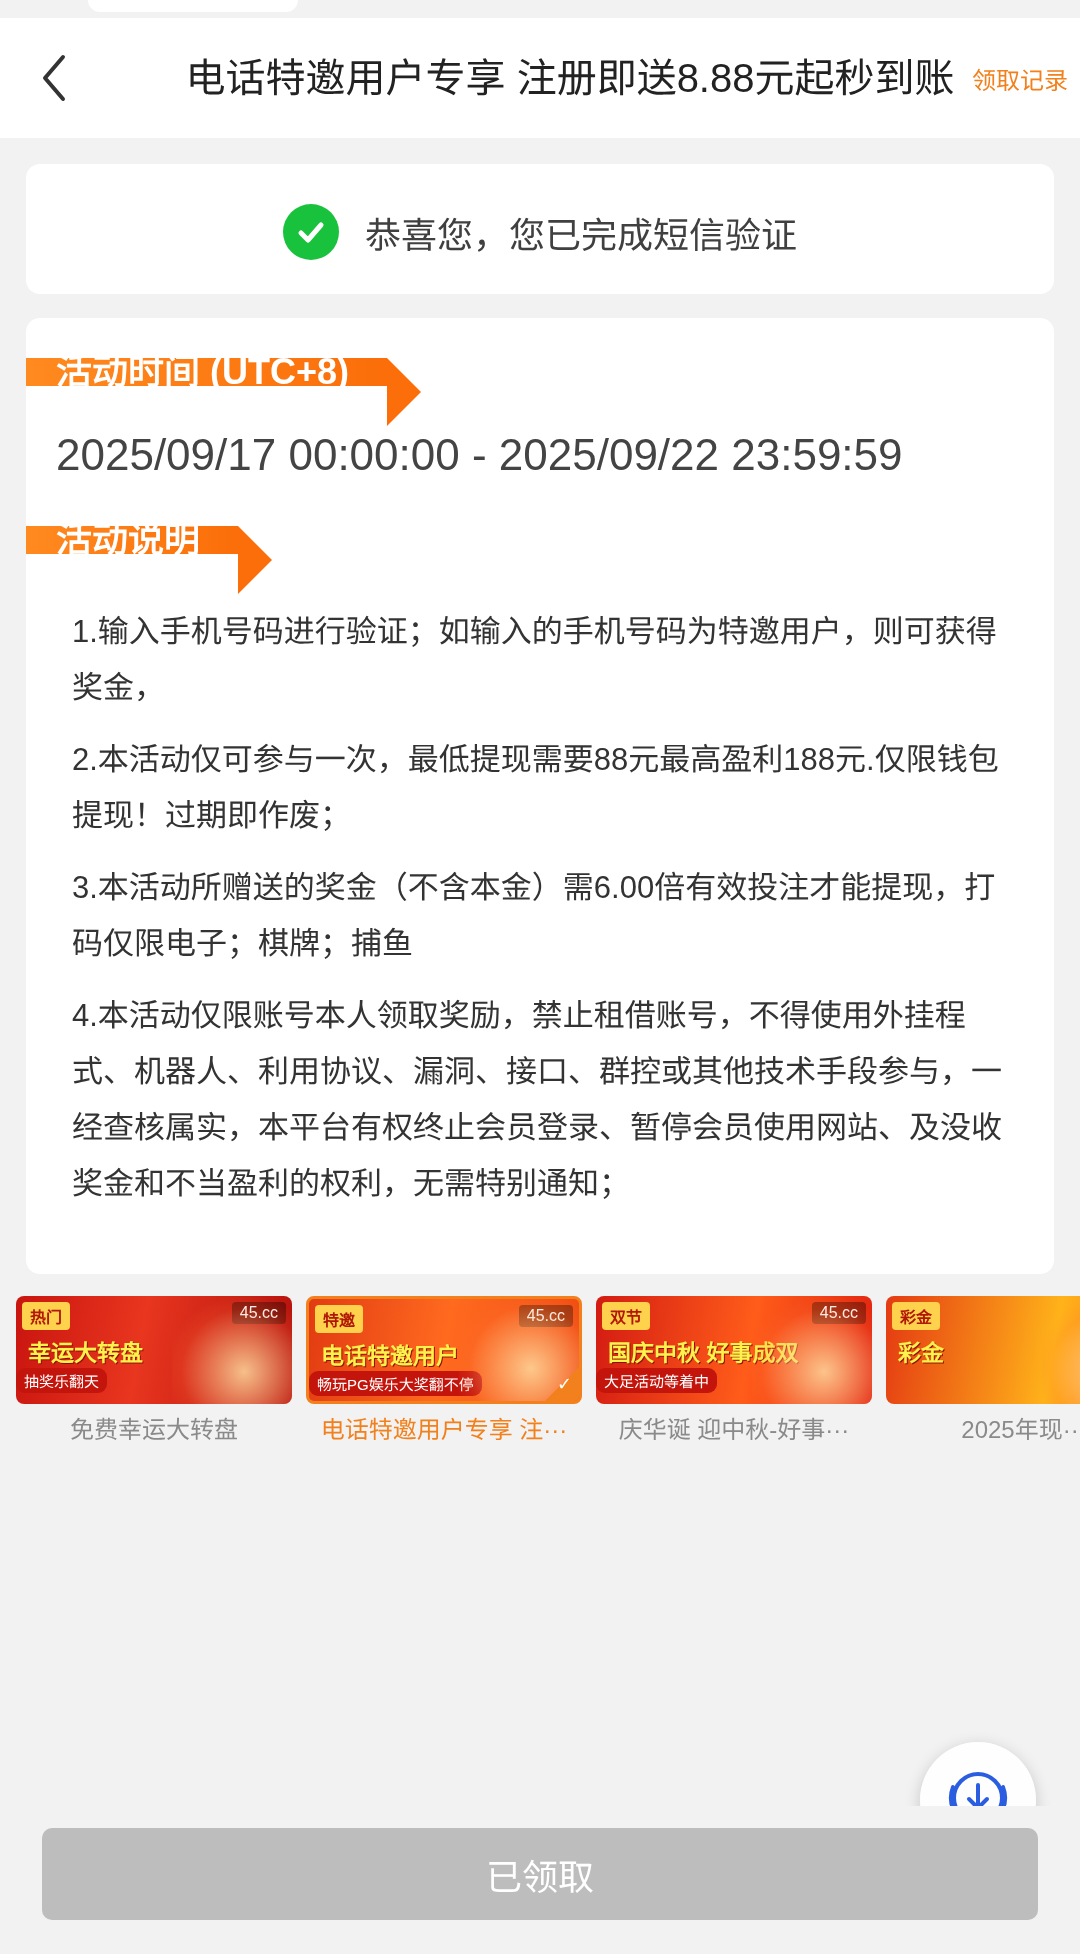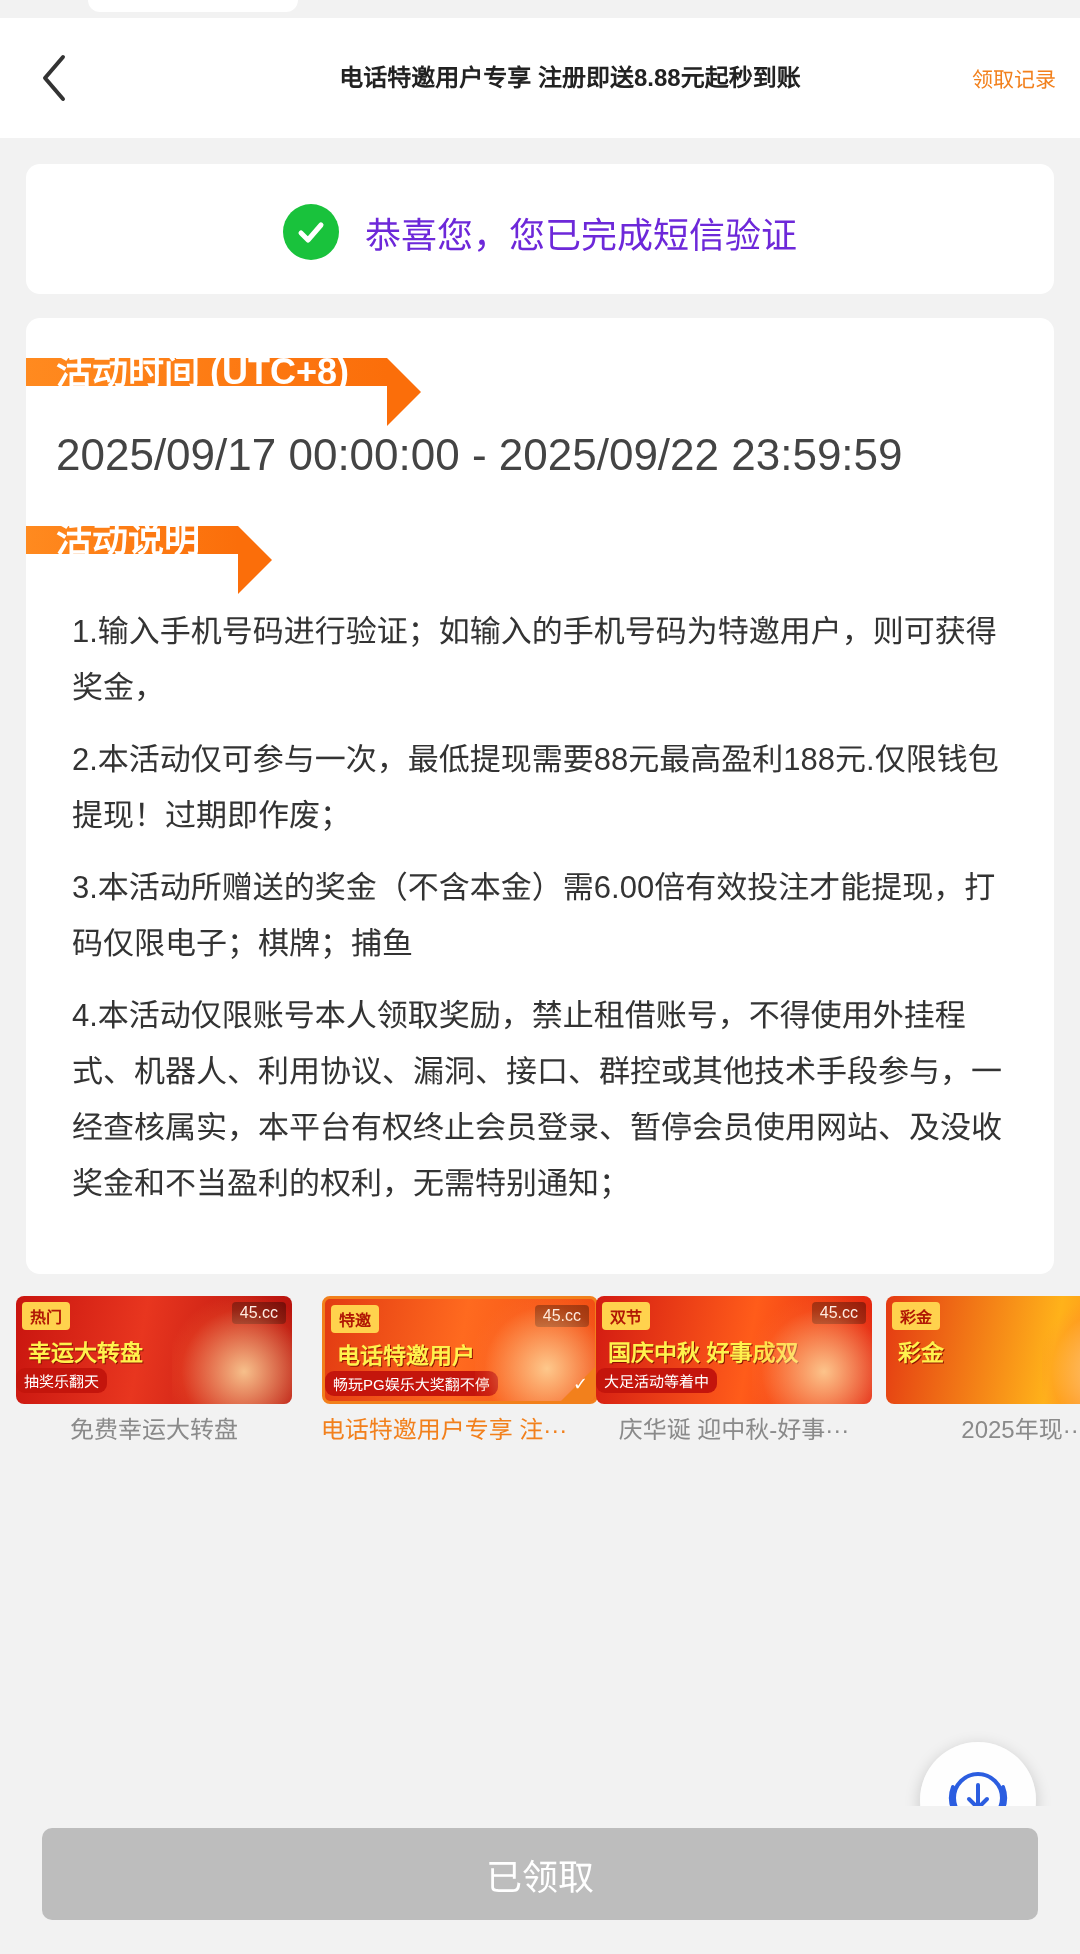"电话特邀用户专享 注册即送8.88元起秒到账" .header-title { font-size: 24px -> 40px; font-weight: 700 -> 400 }
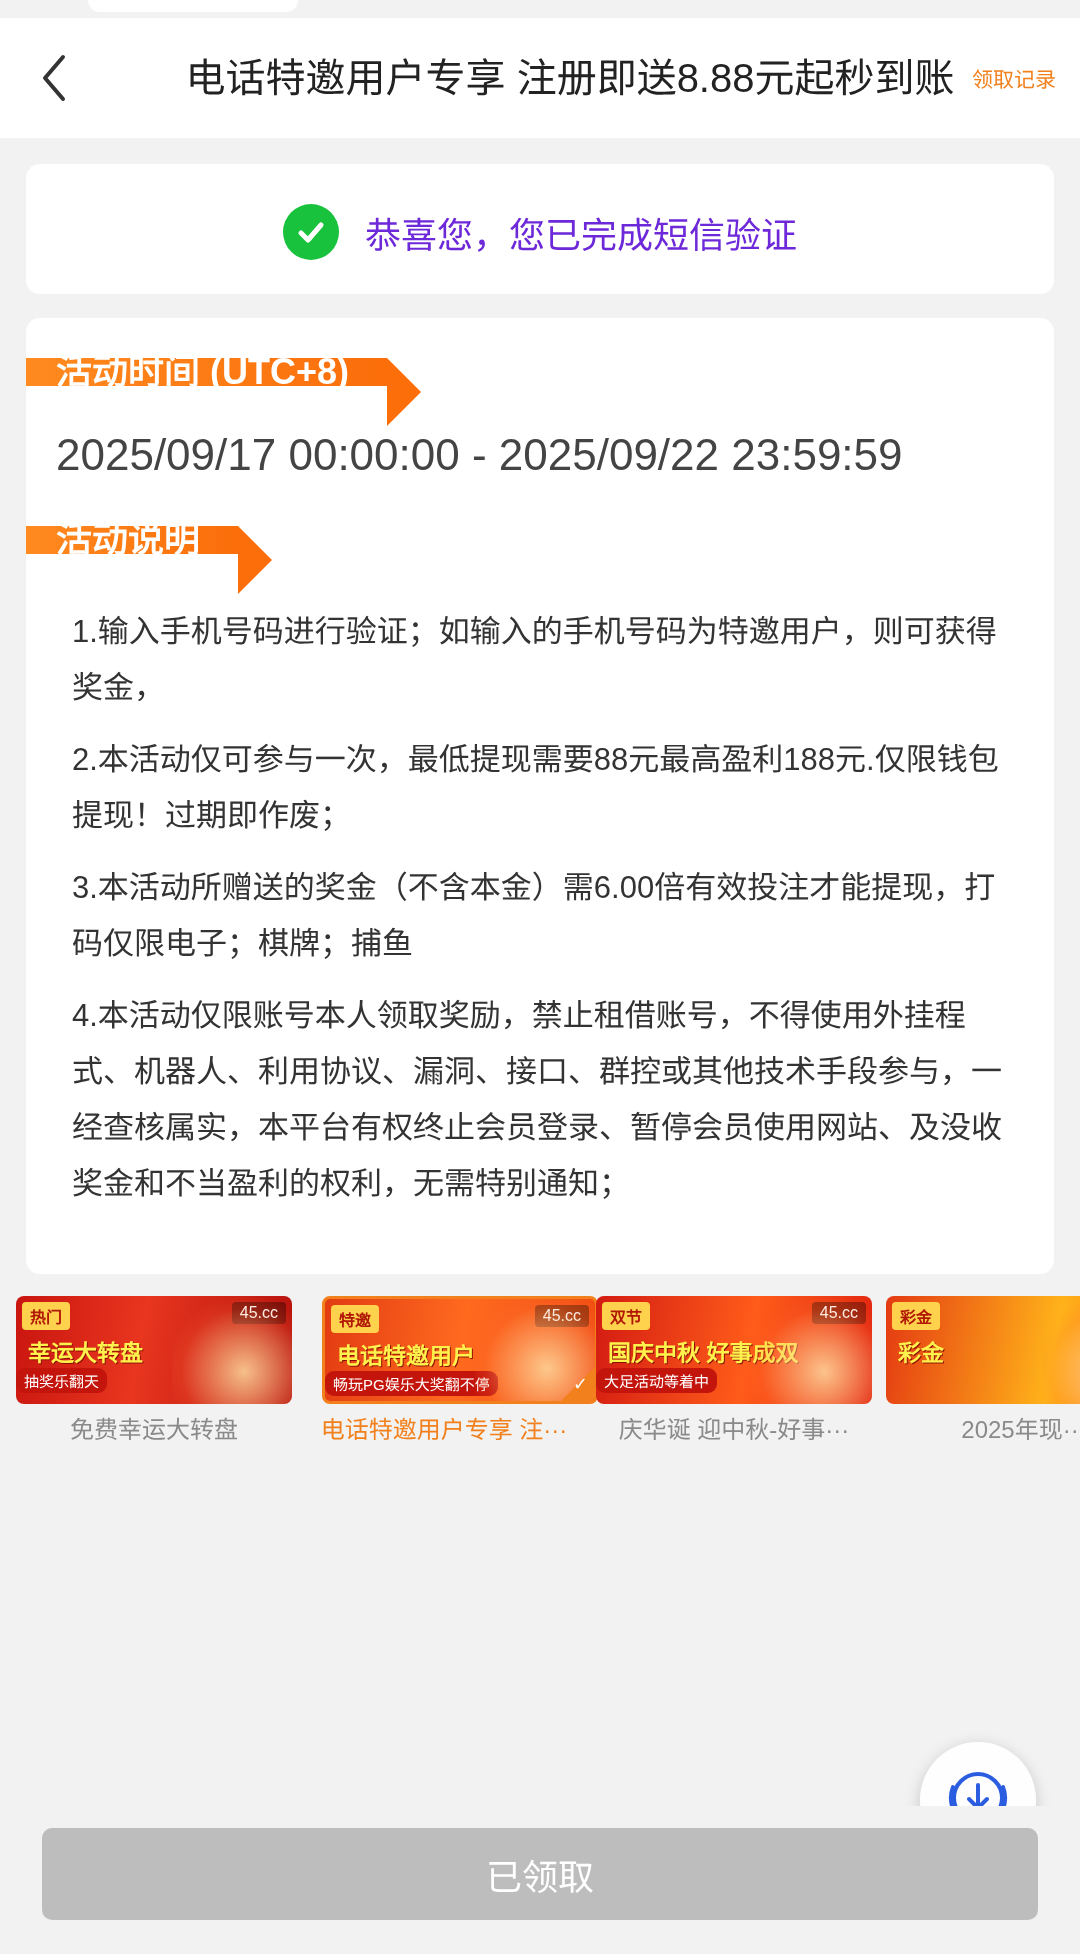"领取记录" .header-action { font-size: 21px -> 24px; right: 24px -> 12px }
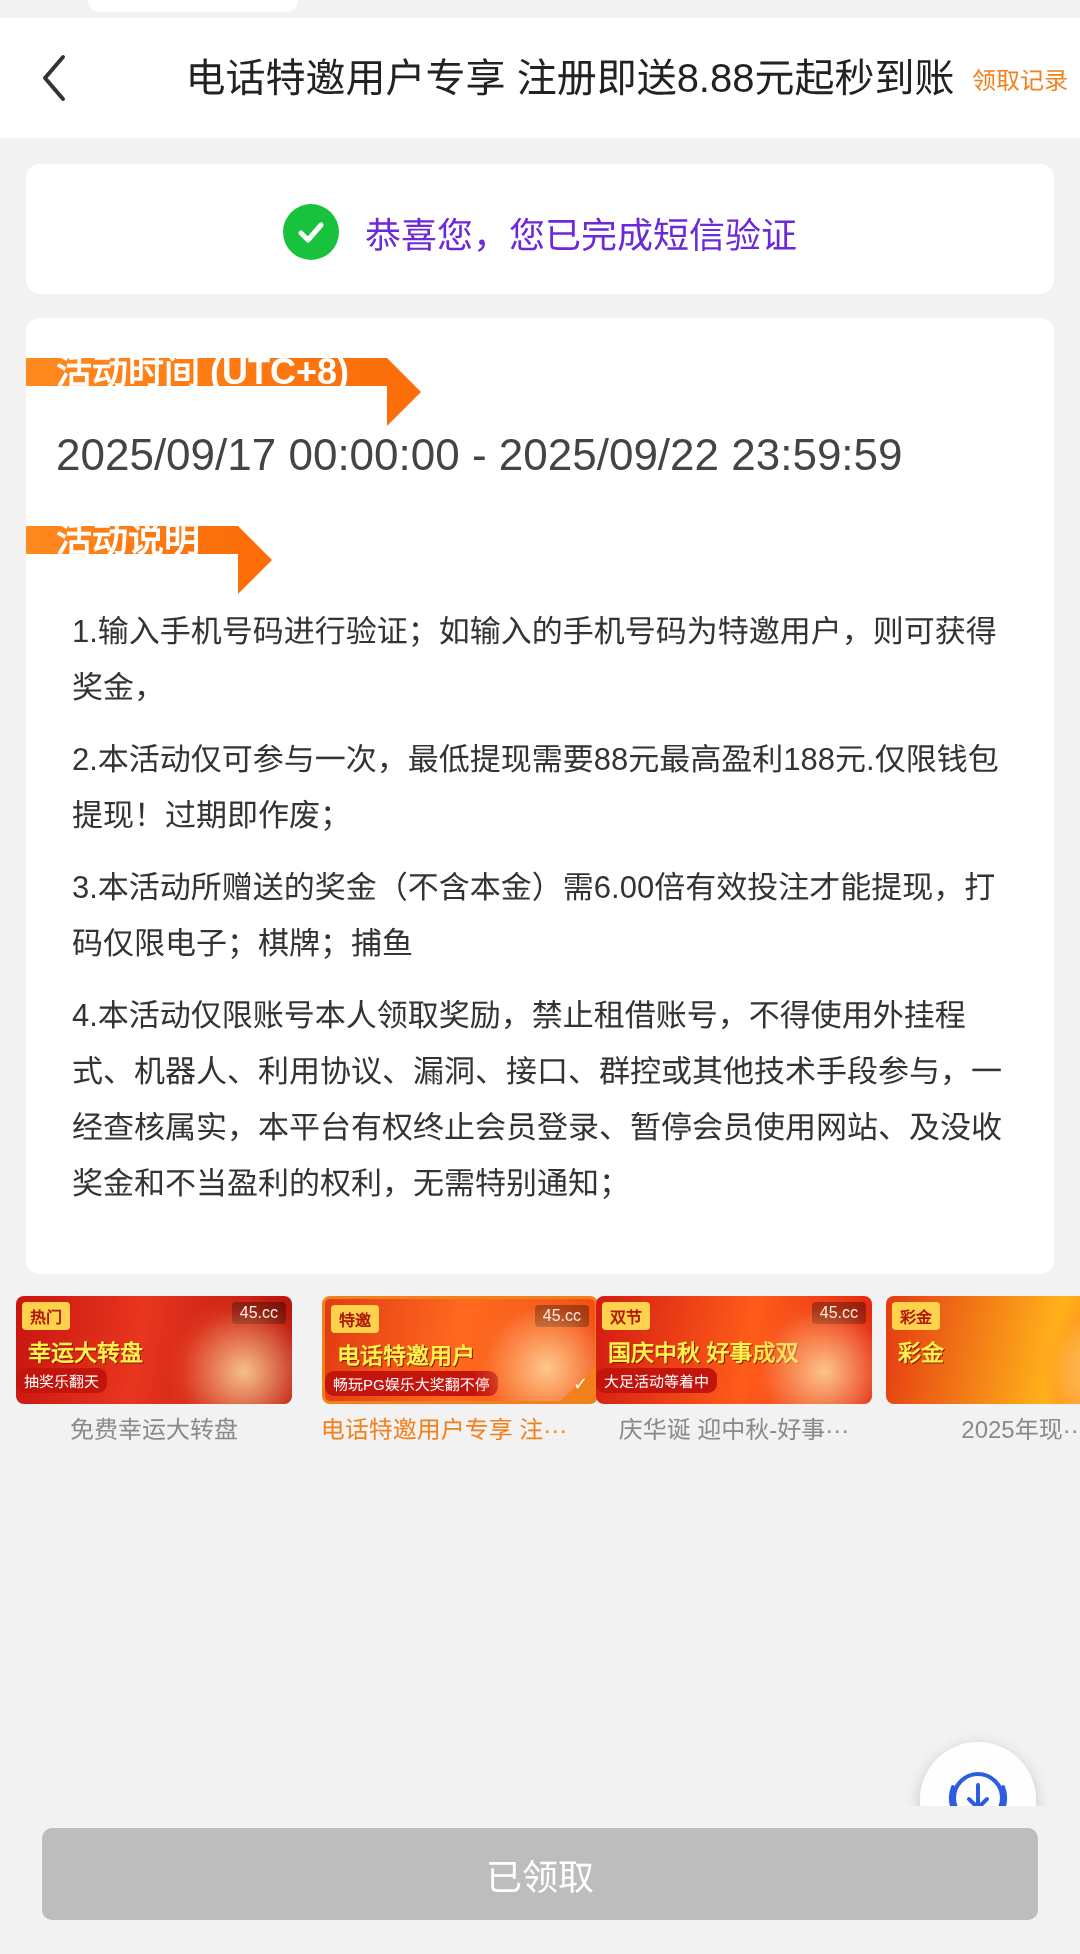"恭喜您，您已完成短信验证" .success-text { color: #6d28d9 -> #404040 }
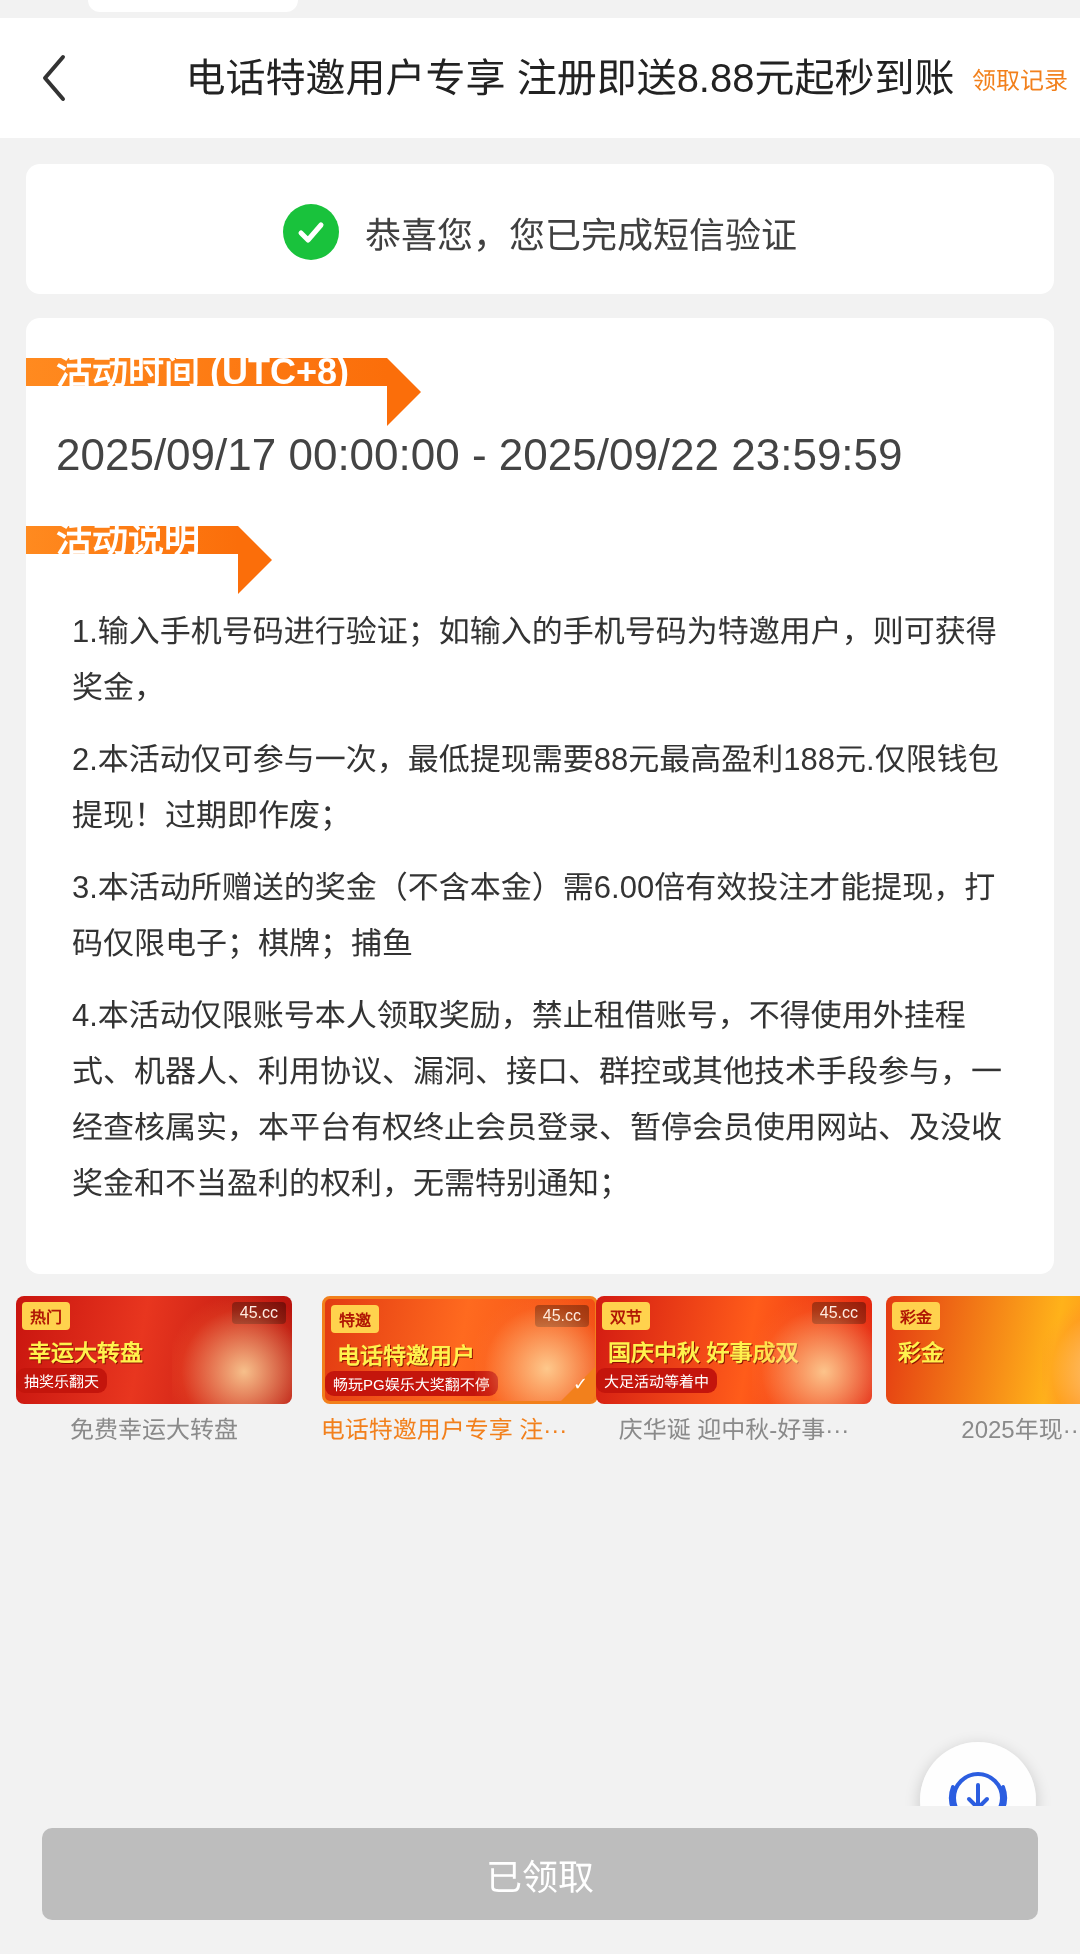"特邀" .b2 { margin-left: 16px -> none }
